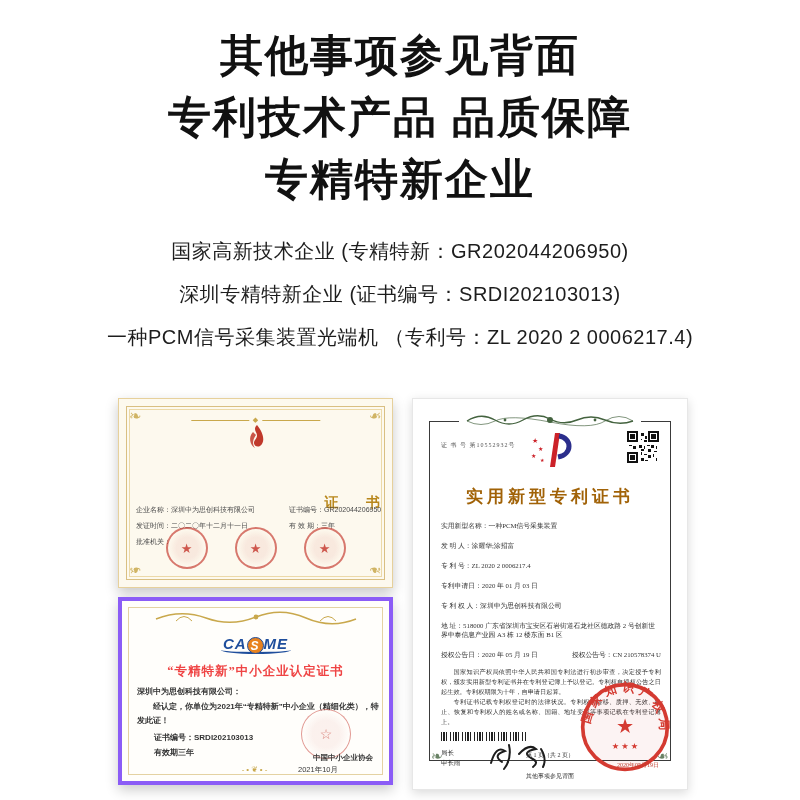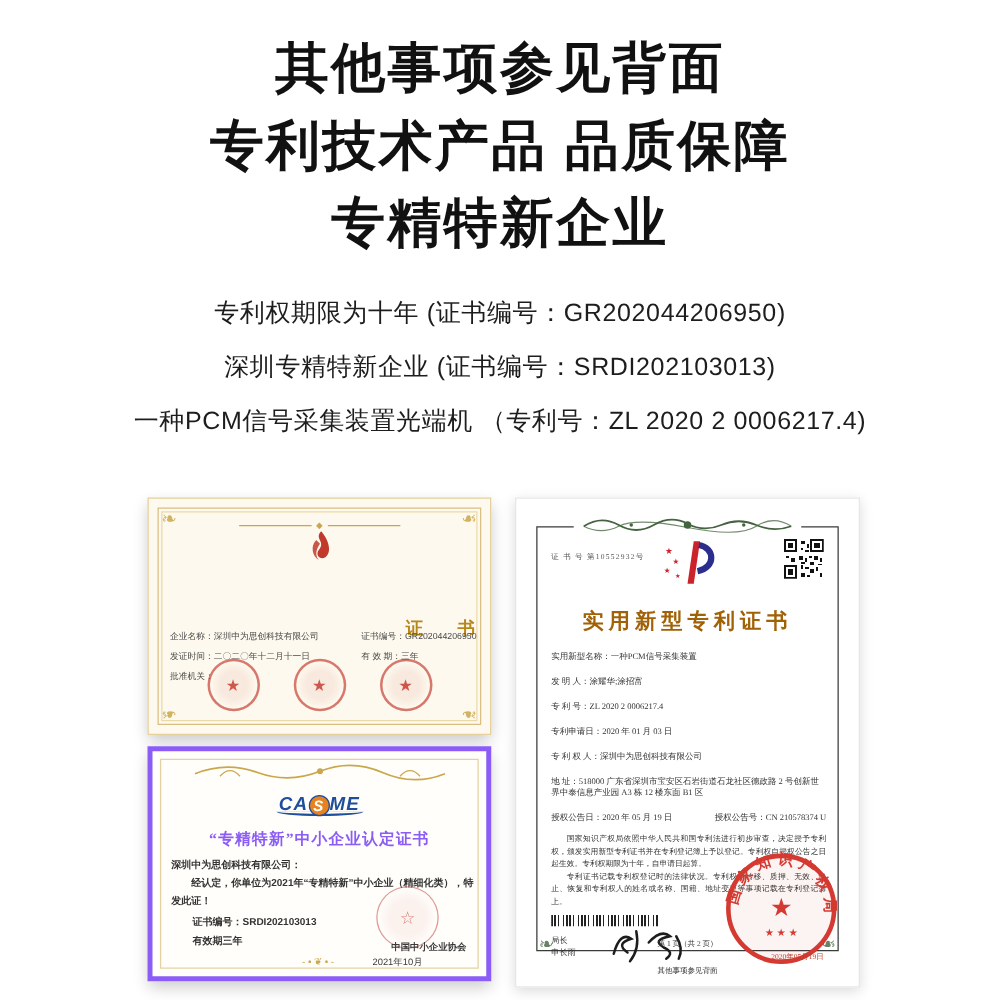"专利权期限为十年 (证书编号：GR202044206950)" div.bullet { text: 专利权期限为十年 (证书编号 -> 国家高新技术企业 (专精特新 }
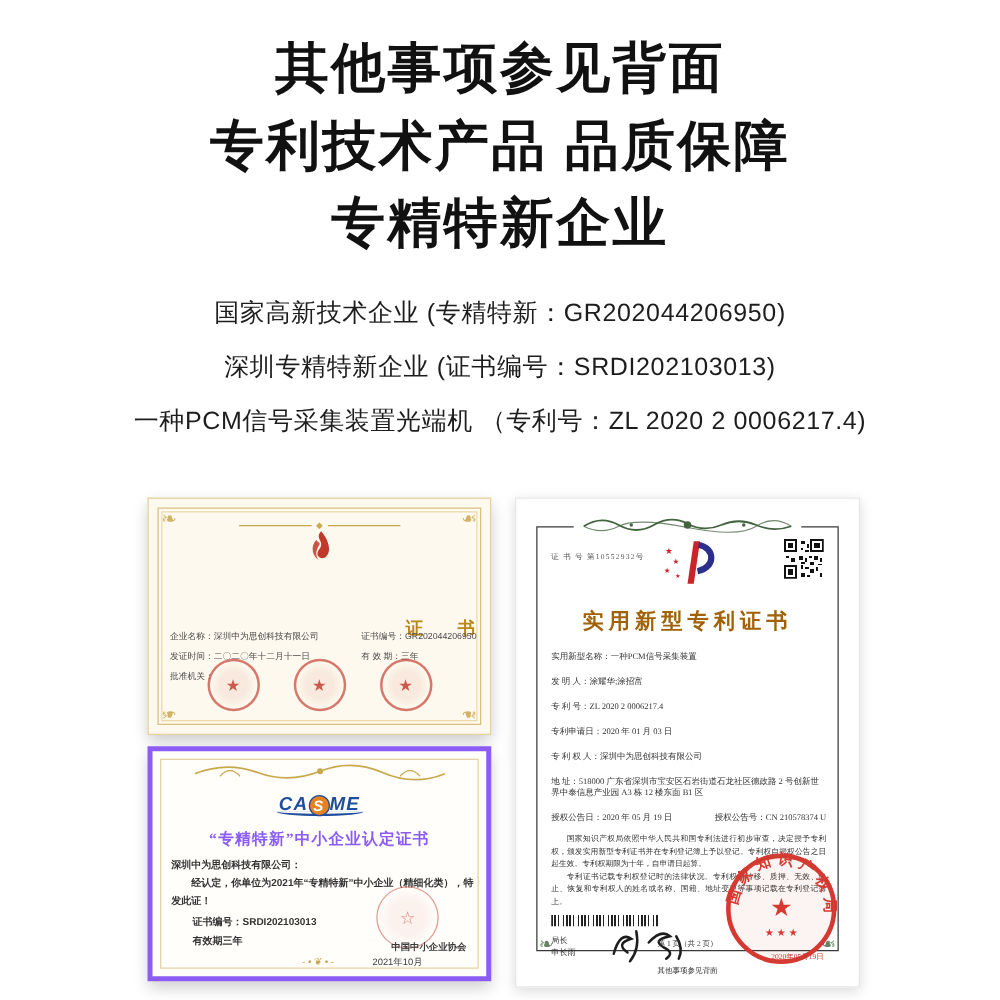"“专精特新”中小企业认定证书" .cas-title { color: #8b5cf6 -> #ef4444 }
